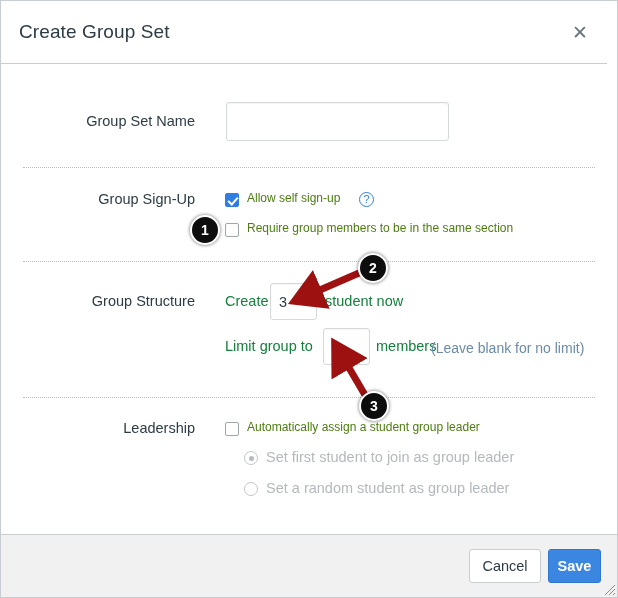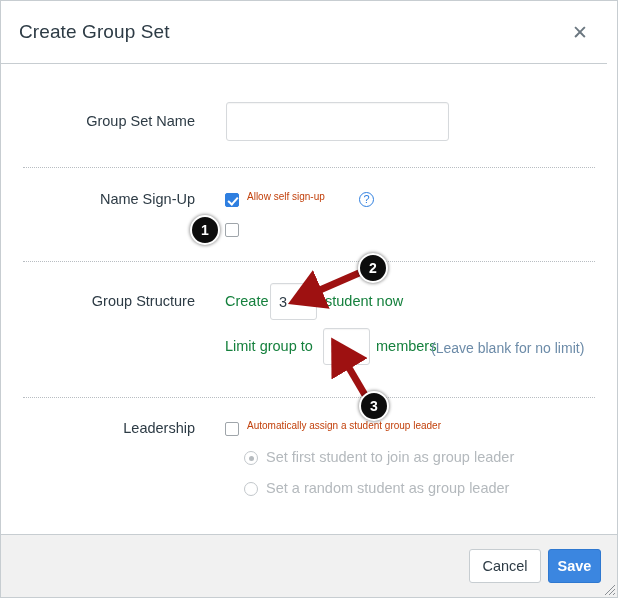"Name Sign-Up" div.row-label { text: Name -> Group }
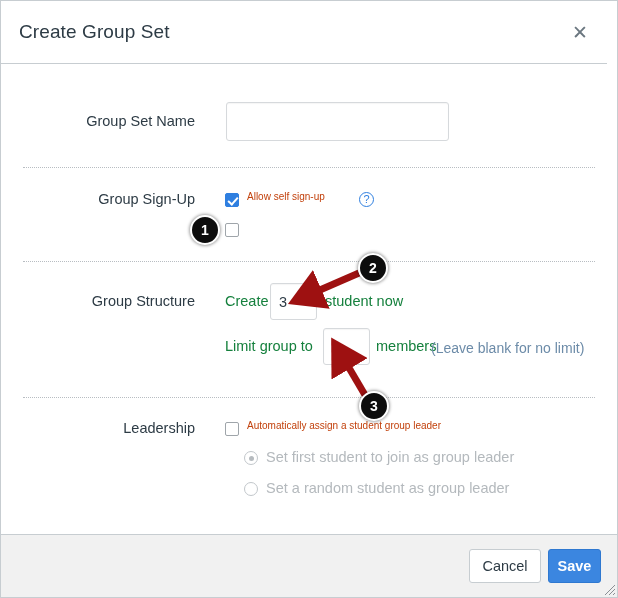"Allow self sign-up" .cb-label { color: #c2410c -> #4d7c0f; font-size: 10px -> 12px }
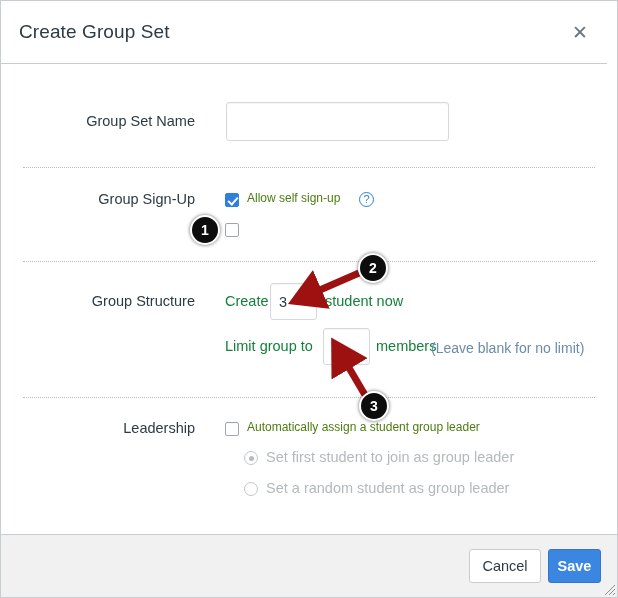"Require group members to be" div.cb-label { html: none -> <div>Require group members to be in the same section</div> }
